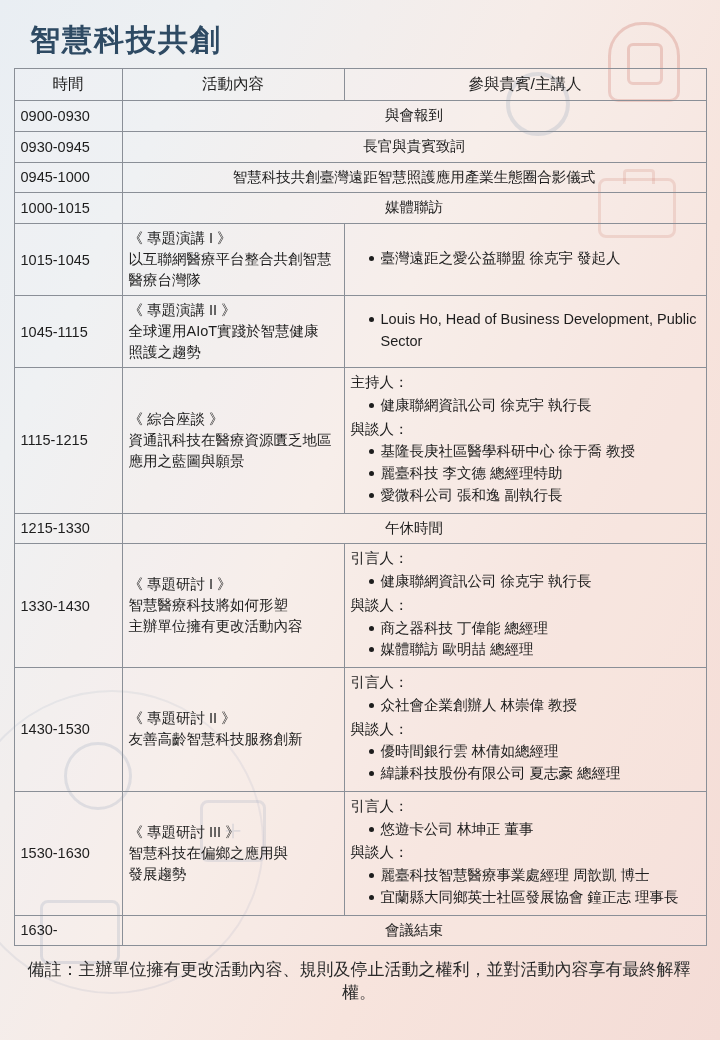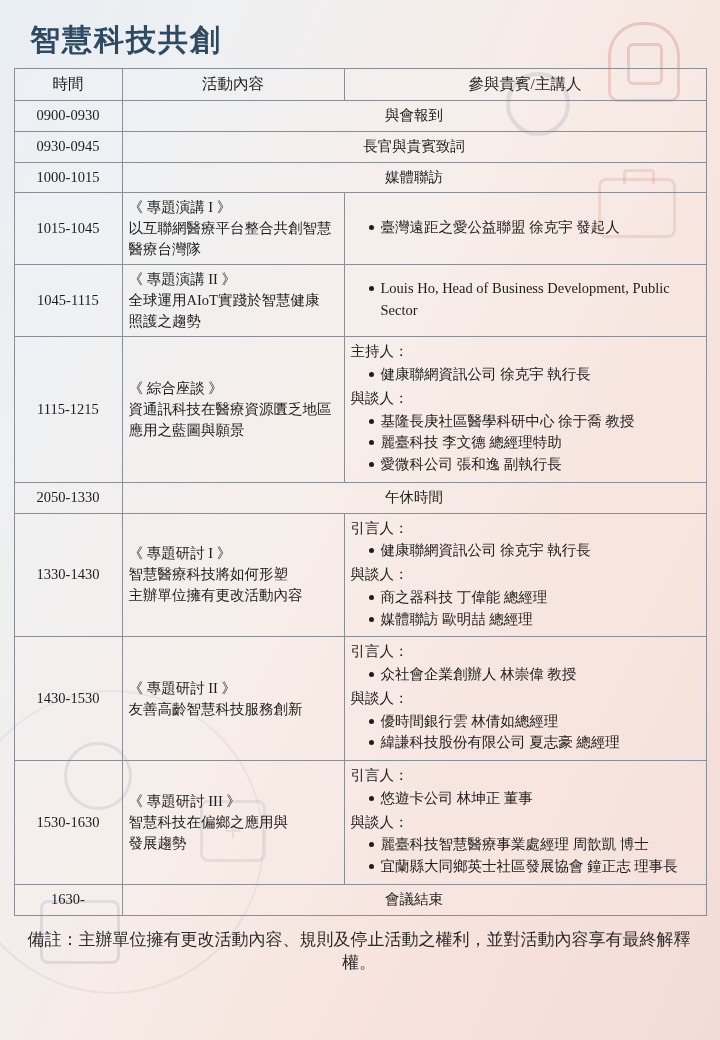"時間" table.agenda { font-family: Liberation Serif, serif -> none }
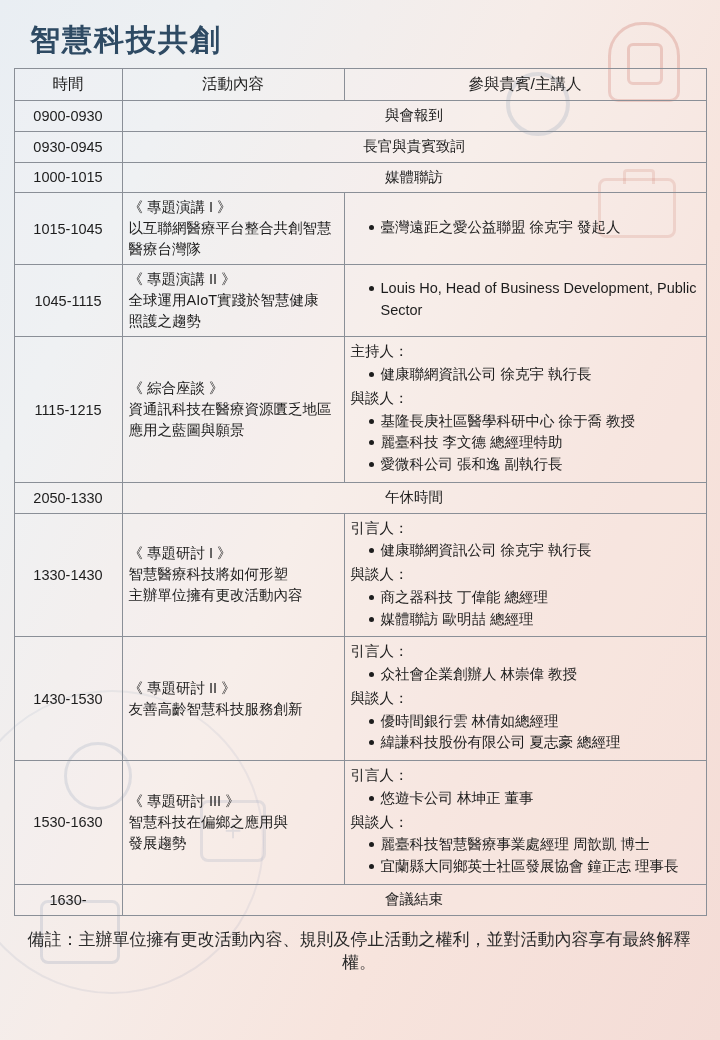"0900-0930" td.time { text-align: center -> none }
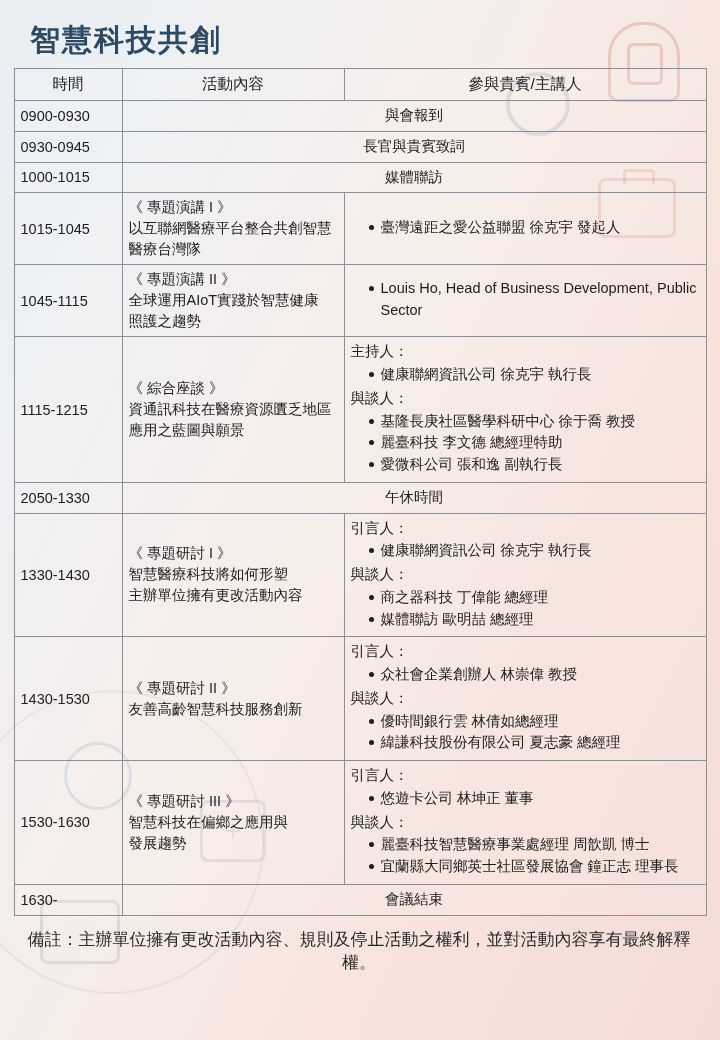"0945-1000" tr { html: none -> <tr> <td>0945-1000</td> <td>智慧科技共創臺灣遠距智慧照護應用產業生態圈合影儀式</td> </tr> }
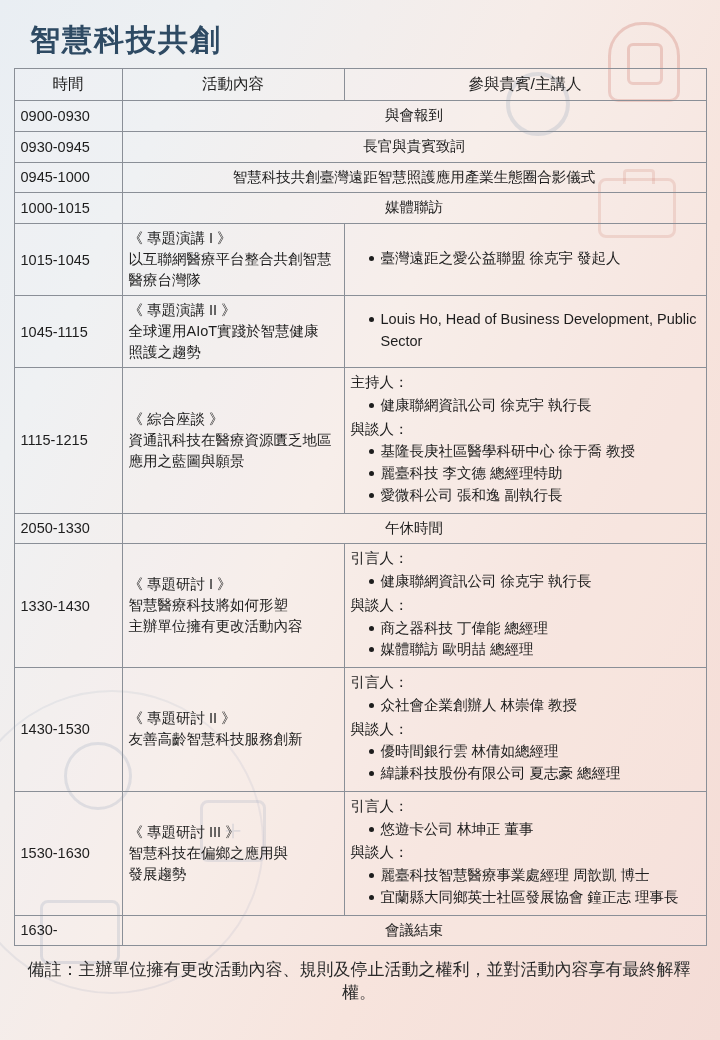"2050-1330" td.time { text: 2050-1330 -> 1215-1330 }
